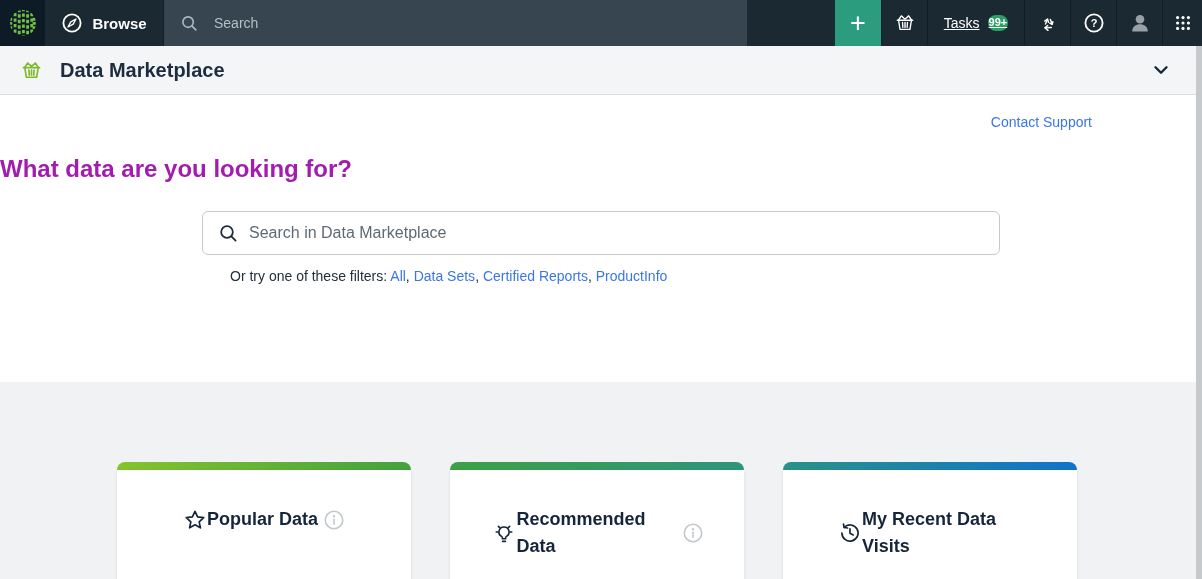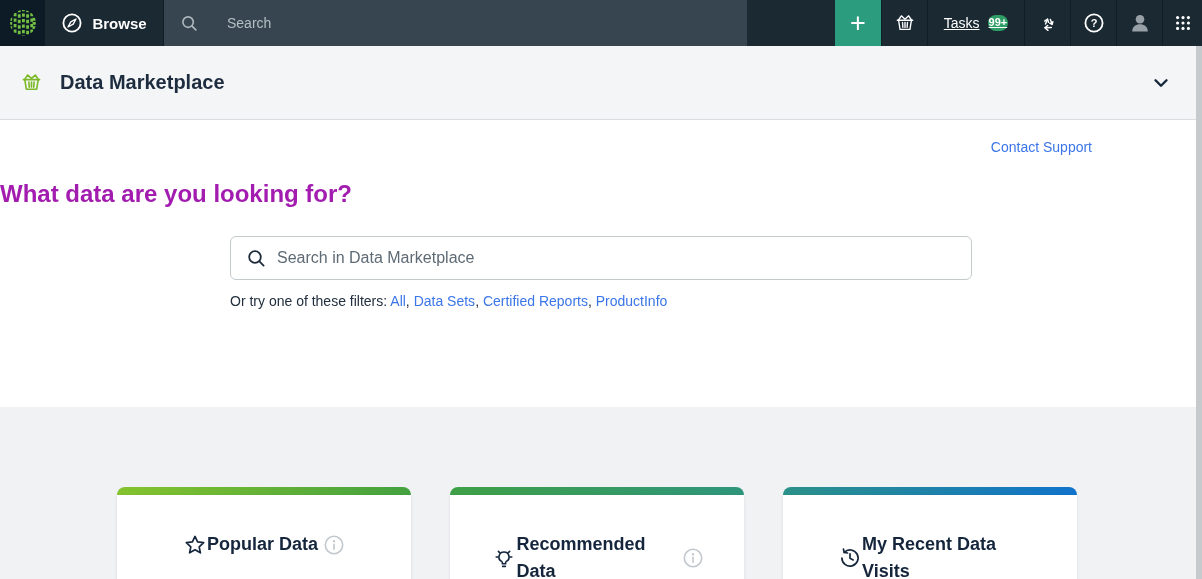"Search" .tb-search { gap: 29px -> 16px }
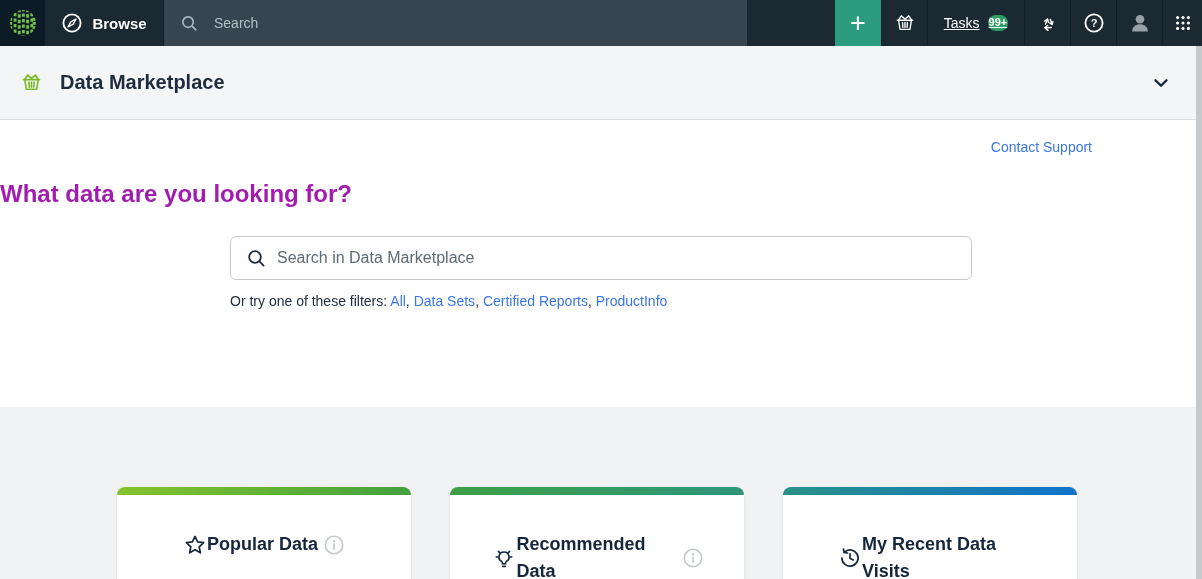"Data Marketplace" .page-header { height: 74px -> 49px }
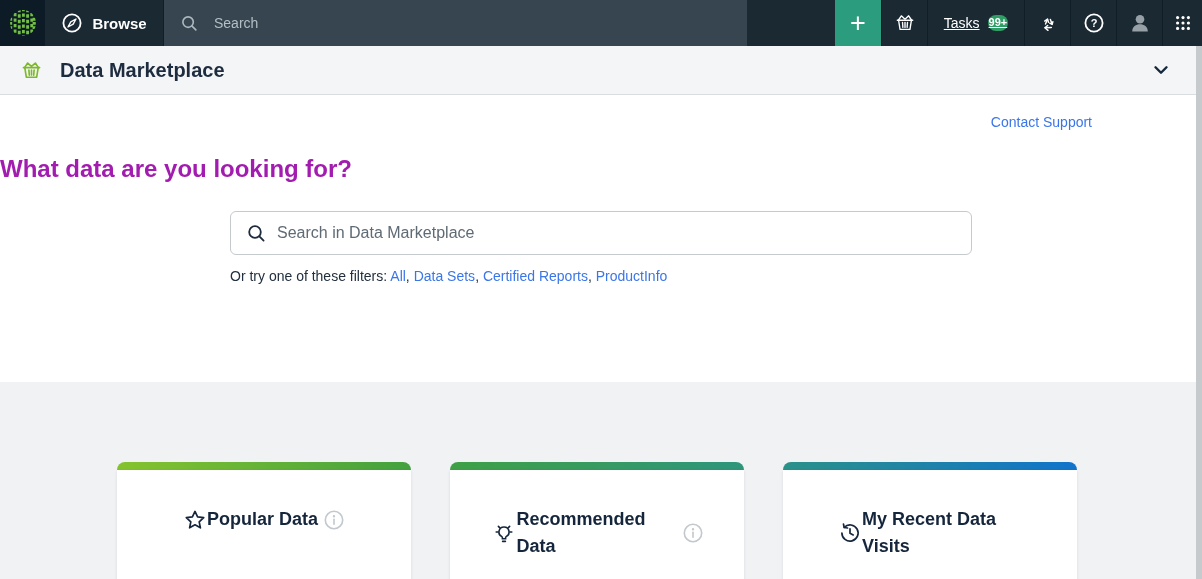"Search in Data Marketplace" .search-wrap { width: 742px -> 798px }
